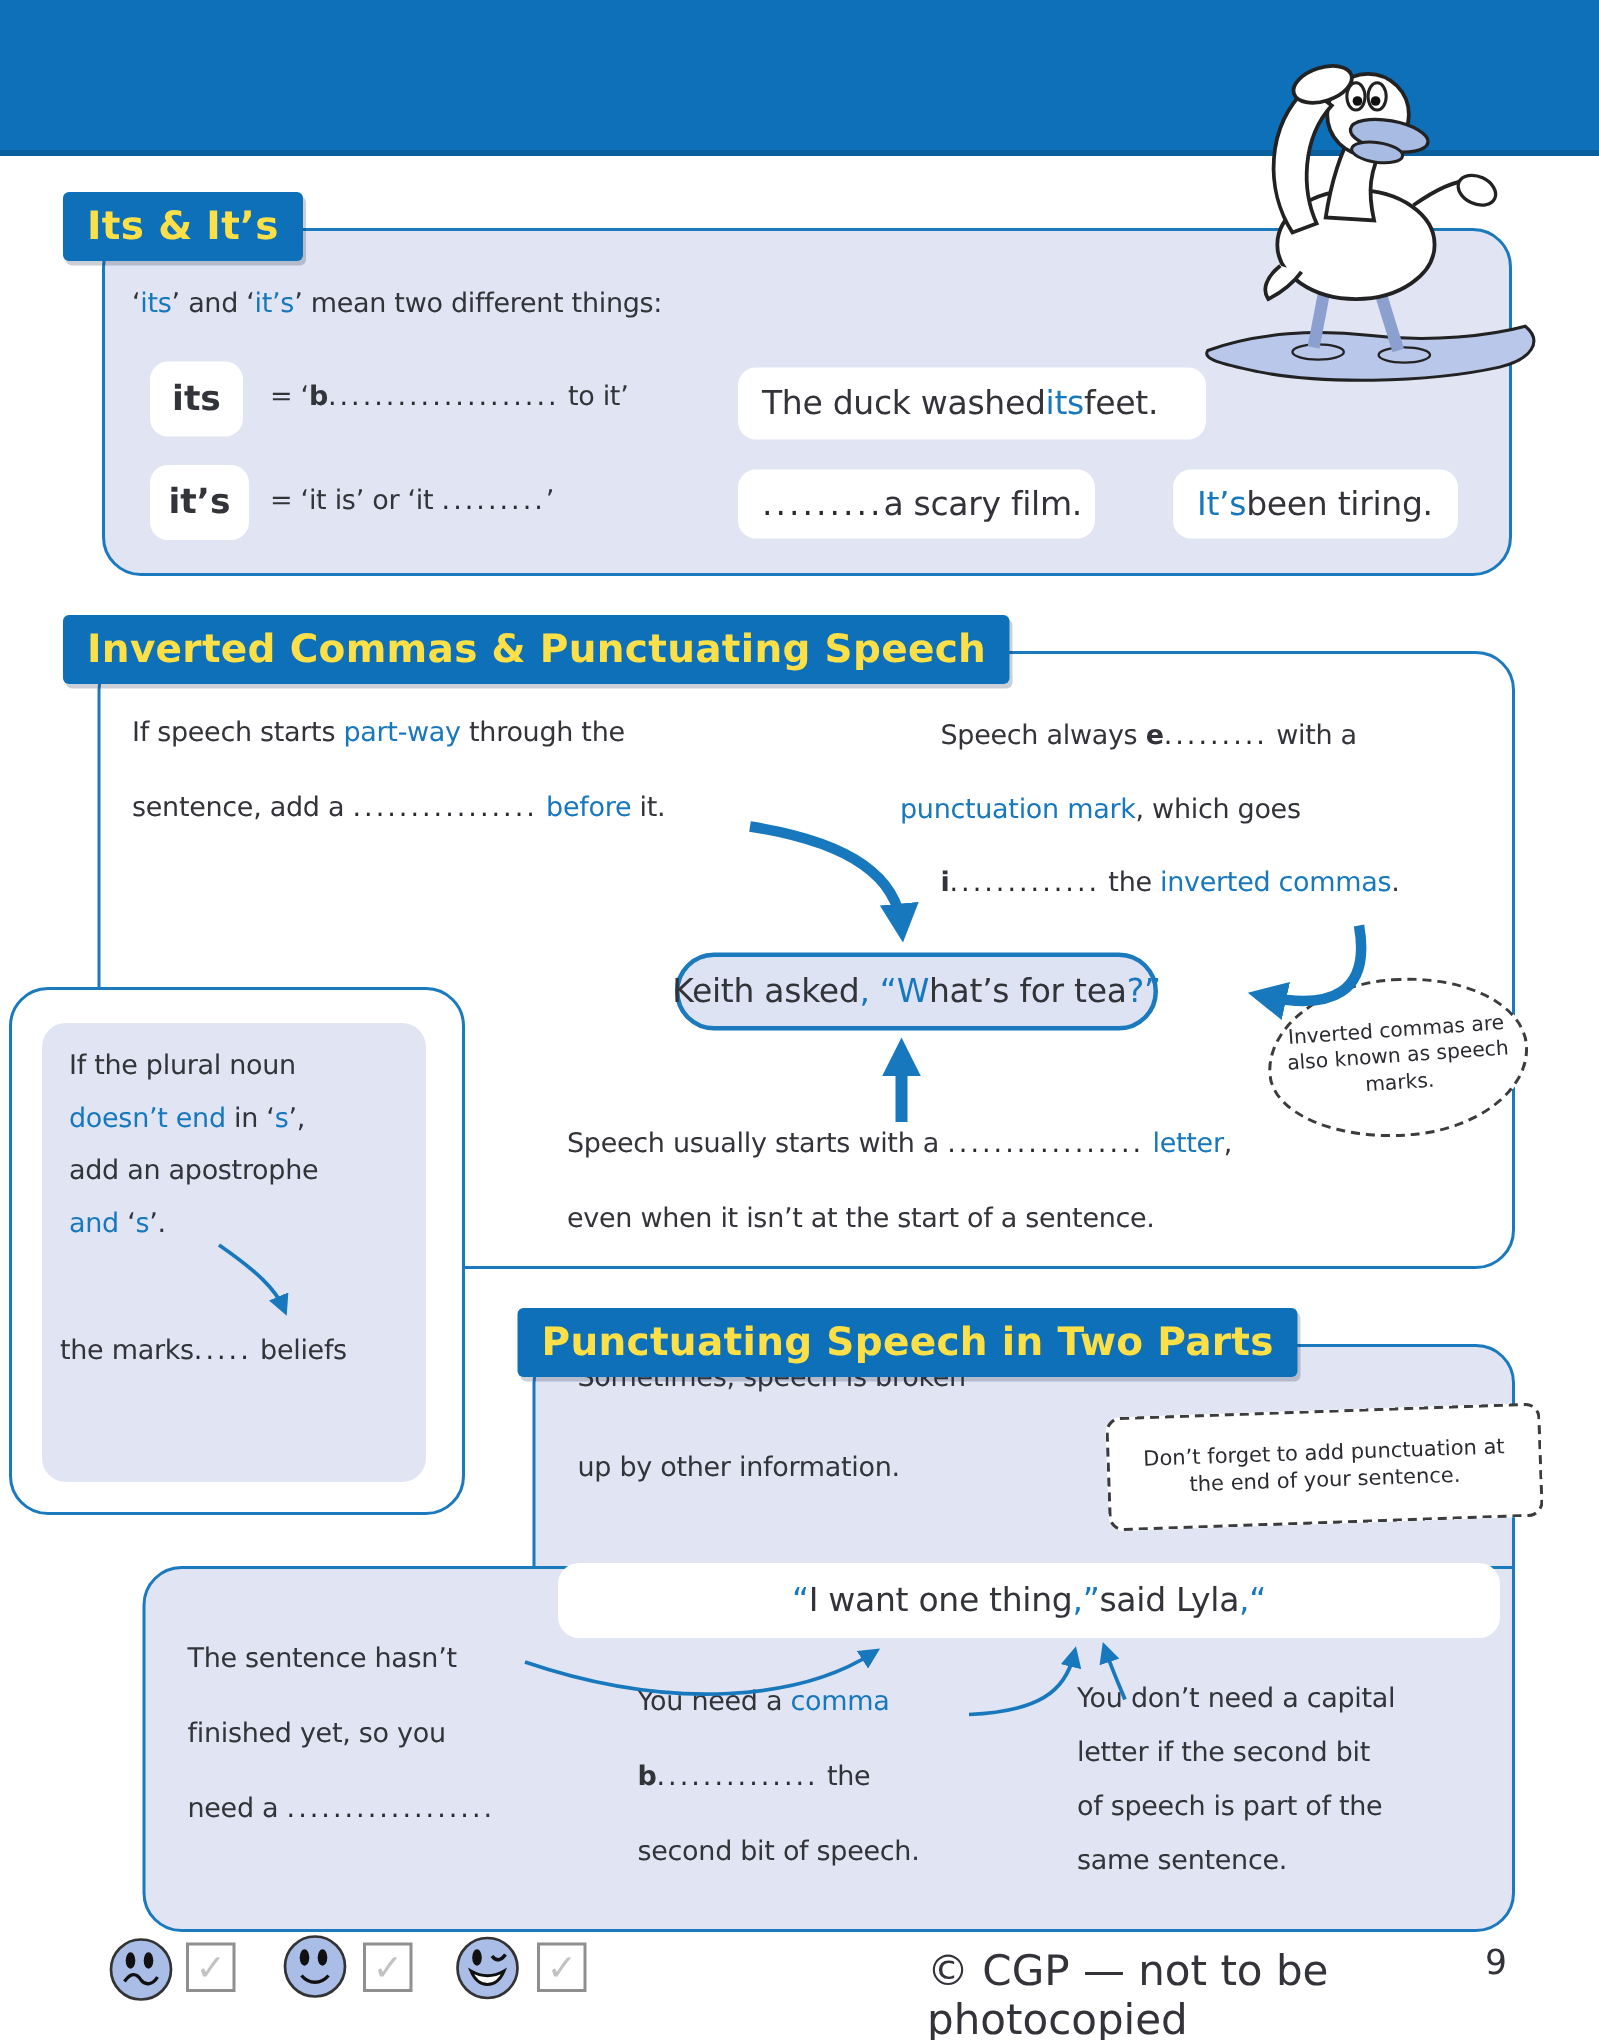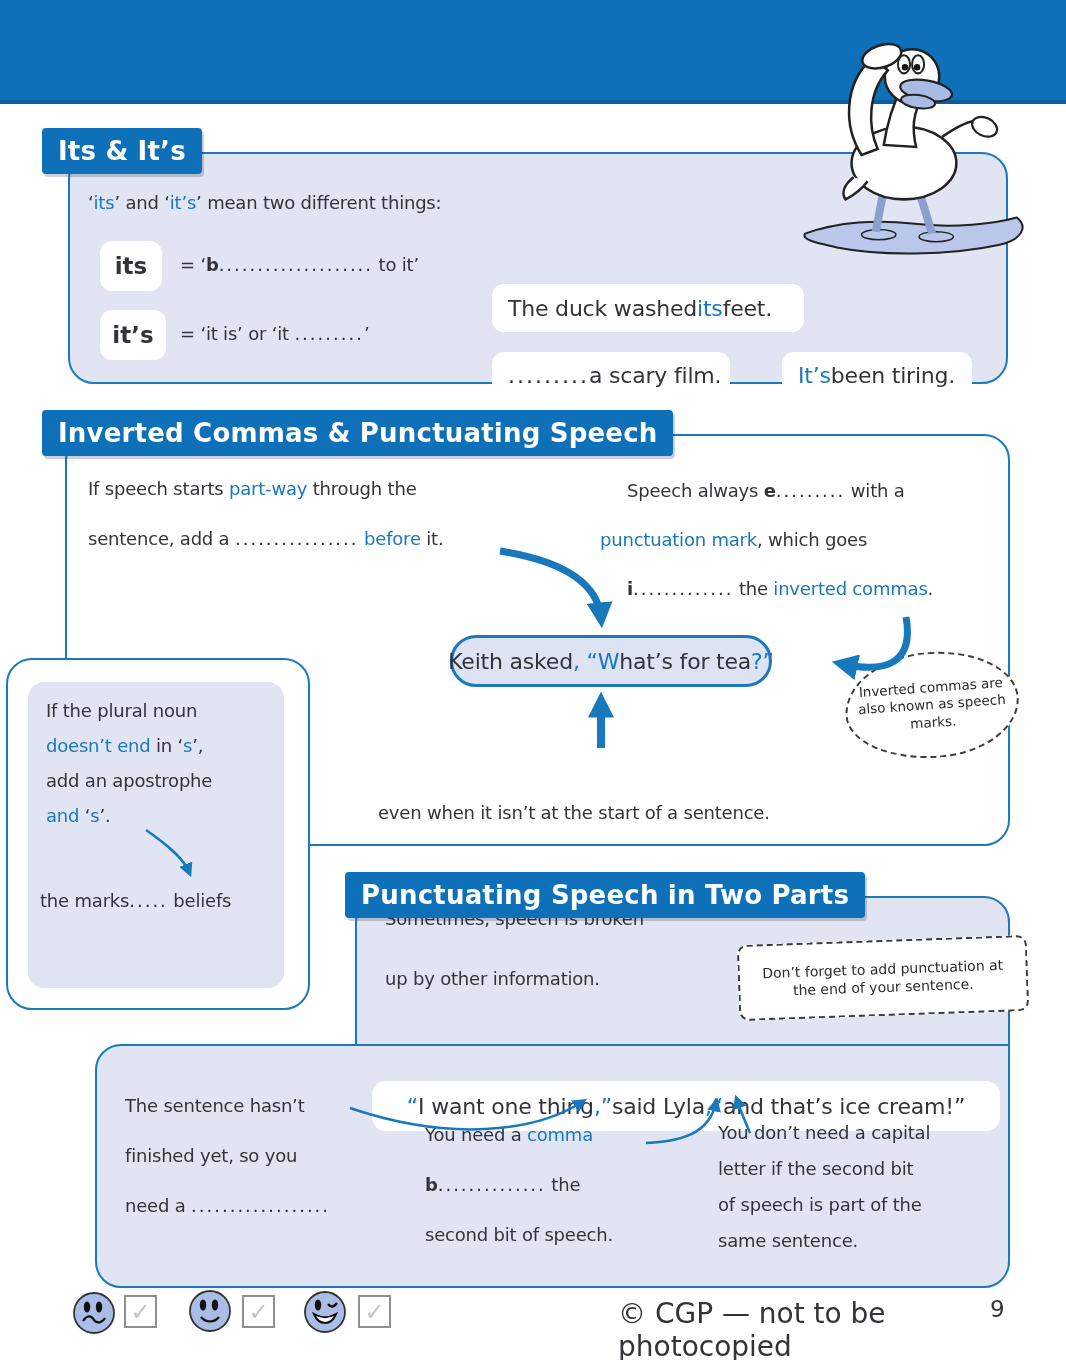"Its & It’s" .hdr { color: #ffffff -> #fde047 }
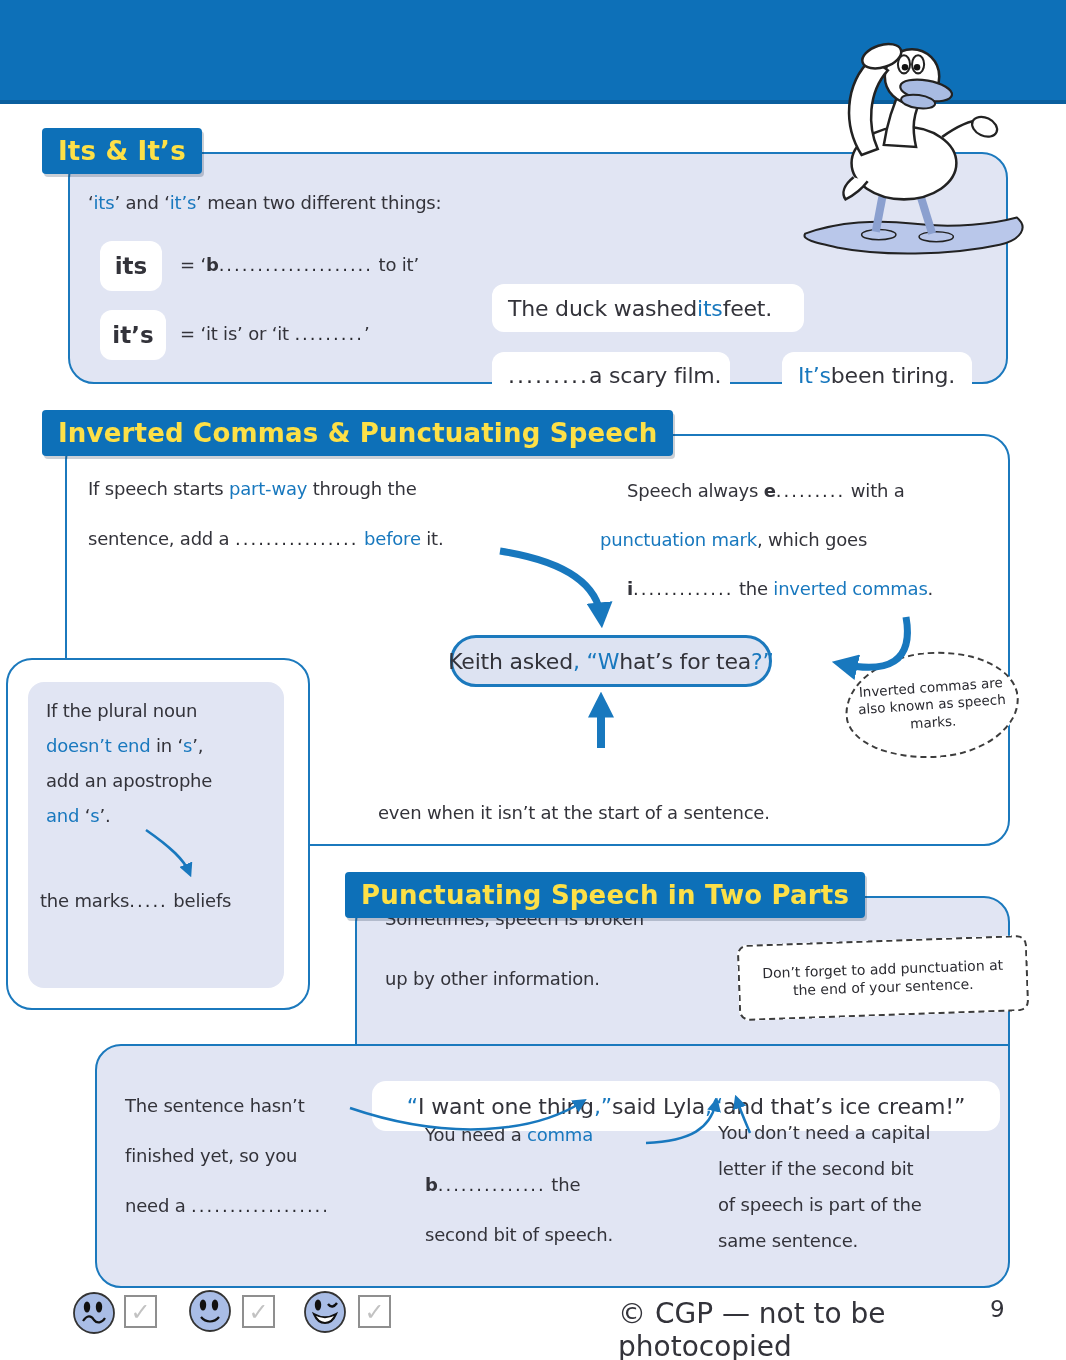"The duck washed" .wbox { margin-top: 39px -> none }
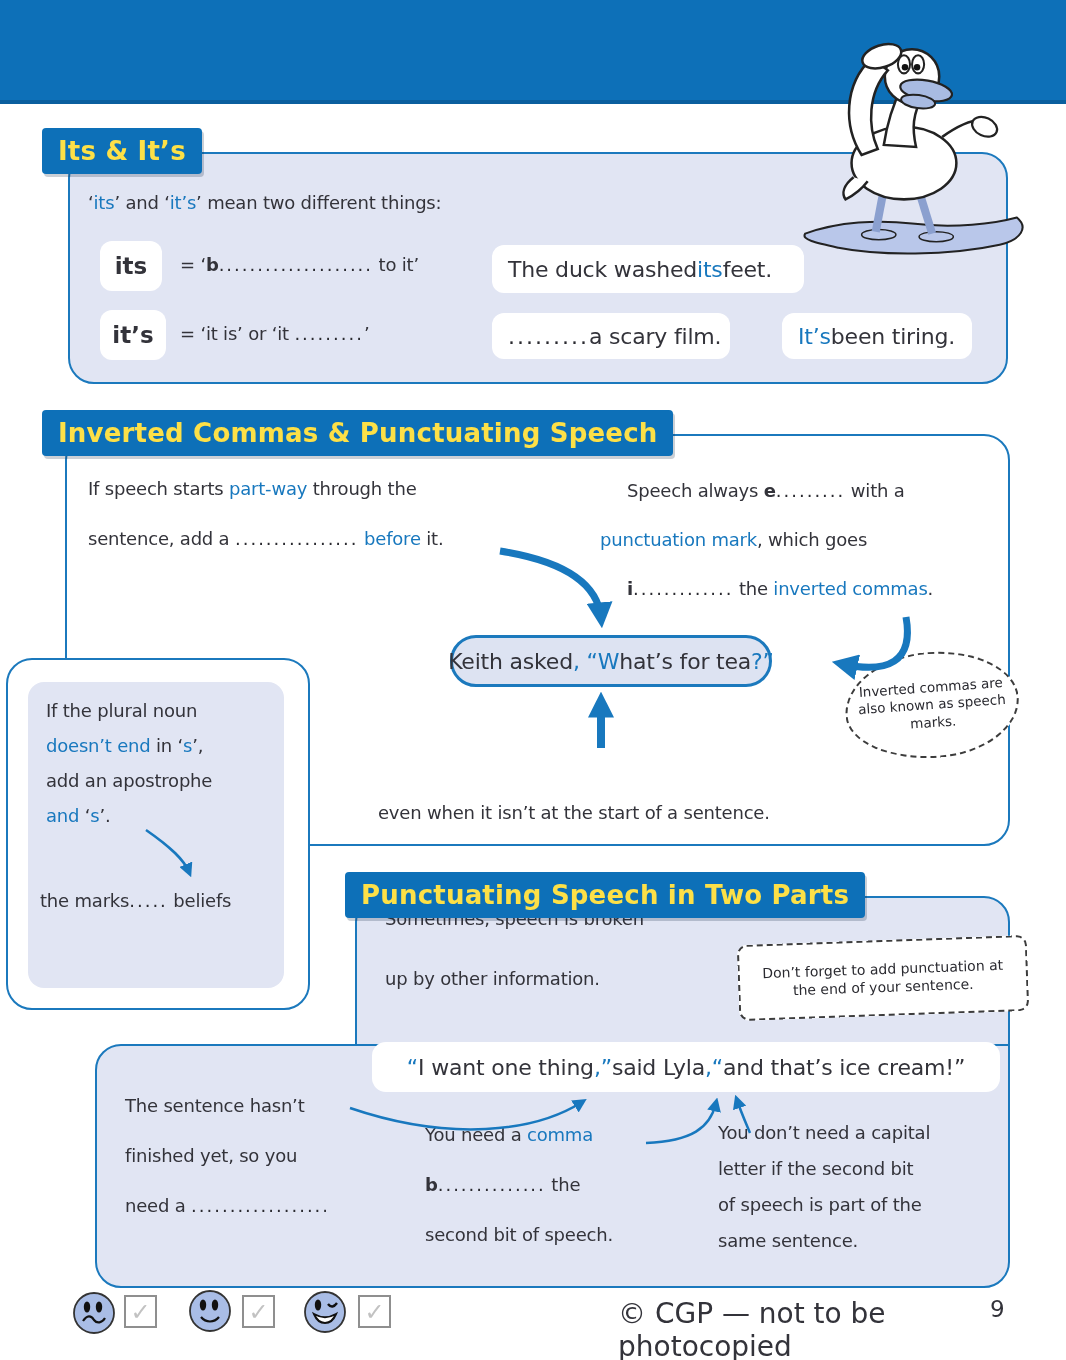"Speech usually starts with a" div.line { html: none -> <div><span>Speech usually starts with a </span><span>.................</span><span> </span><span>letter</span><span>,</span></div> }
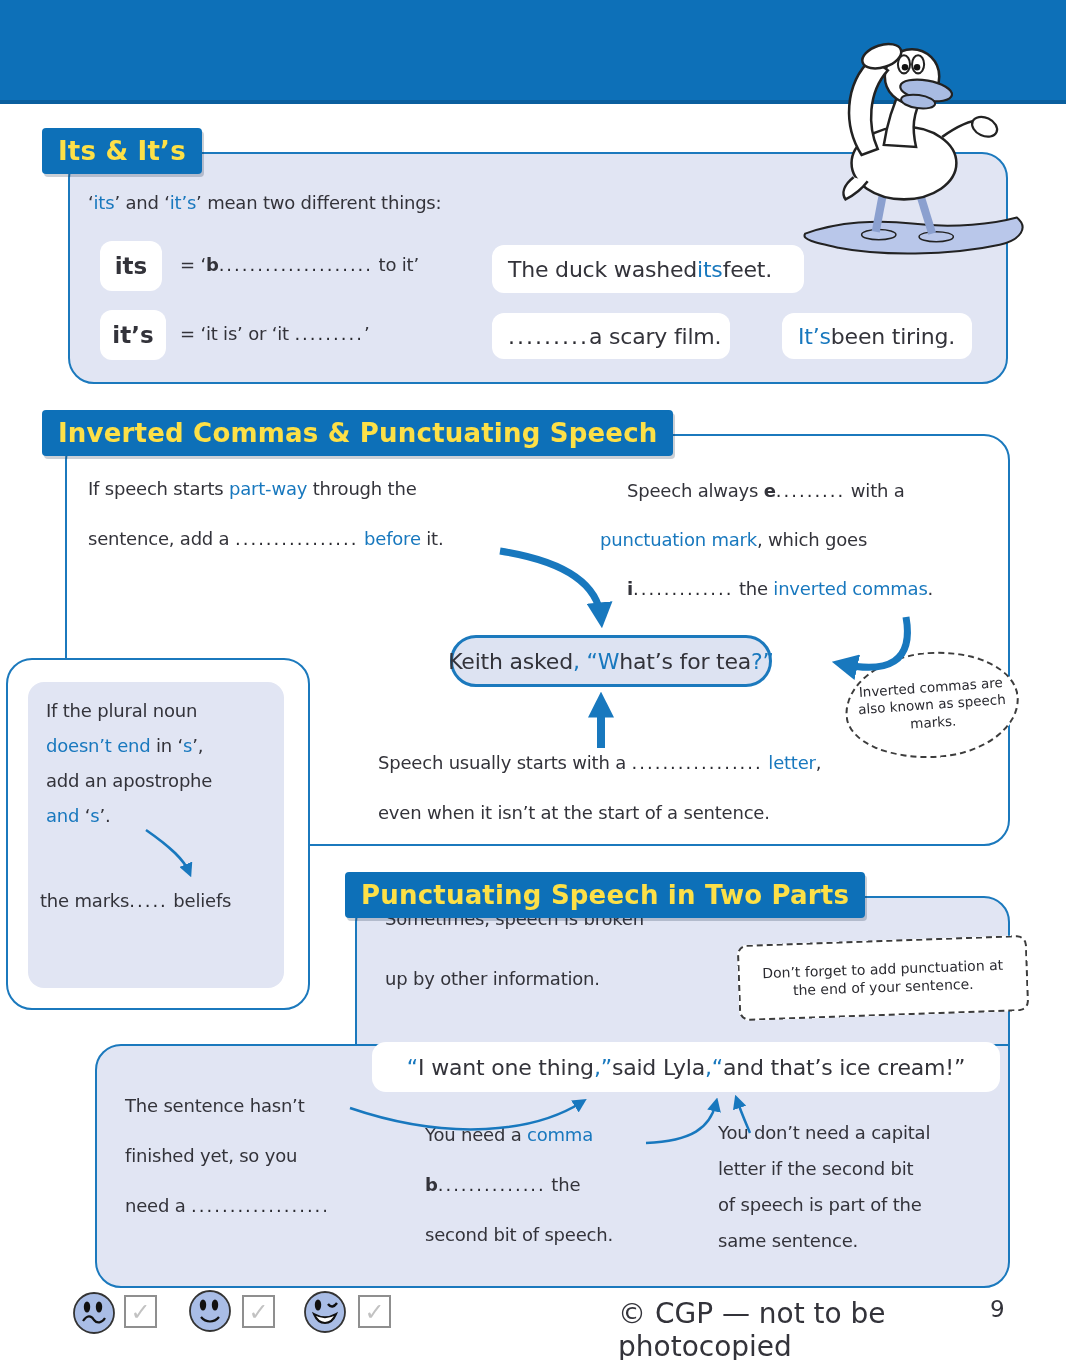"and that’s ice cream!”" span { html: <span>and that’s ice cream!”</span> -> none }
